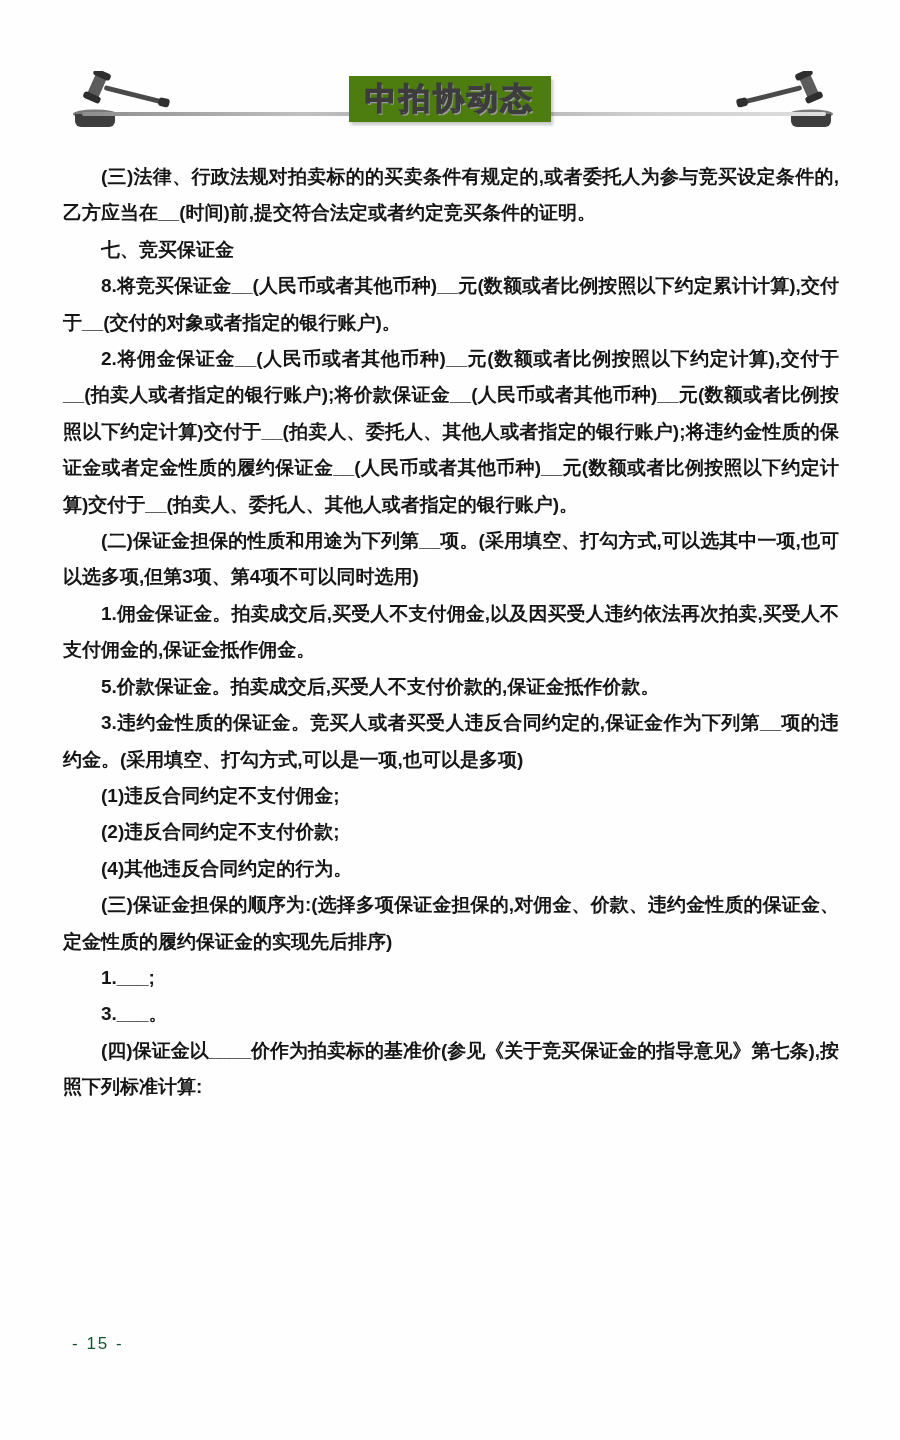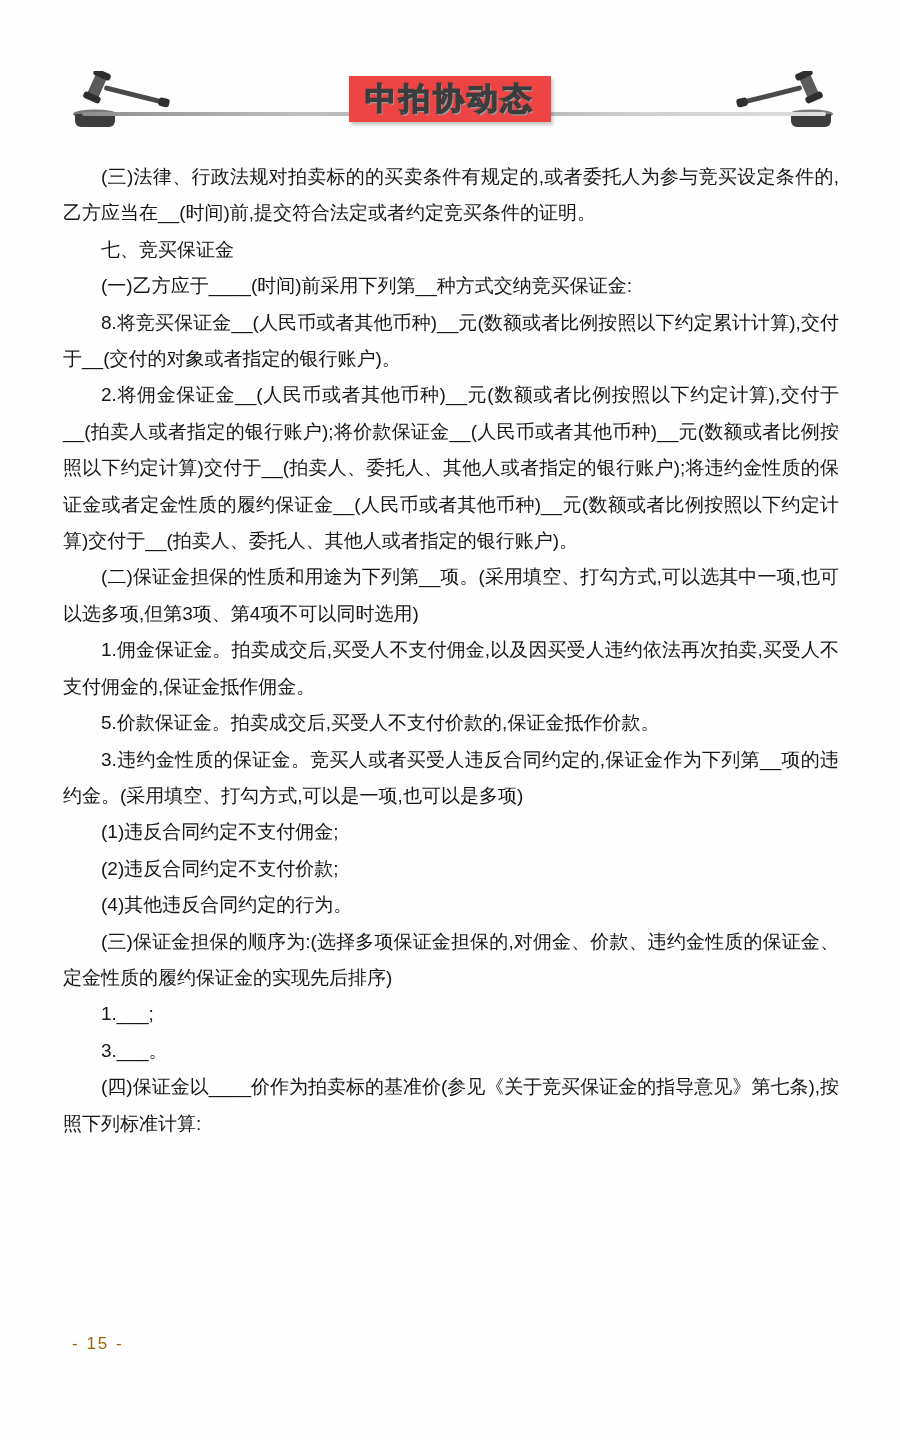"中拍协动态" .title-box { background: #ef4444 -> #4d7c0f }
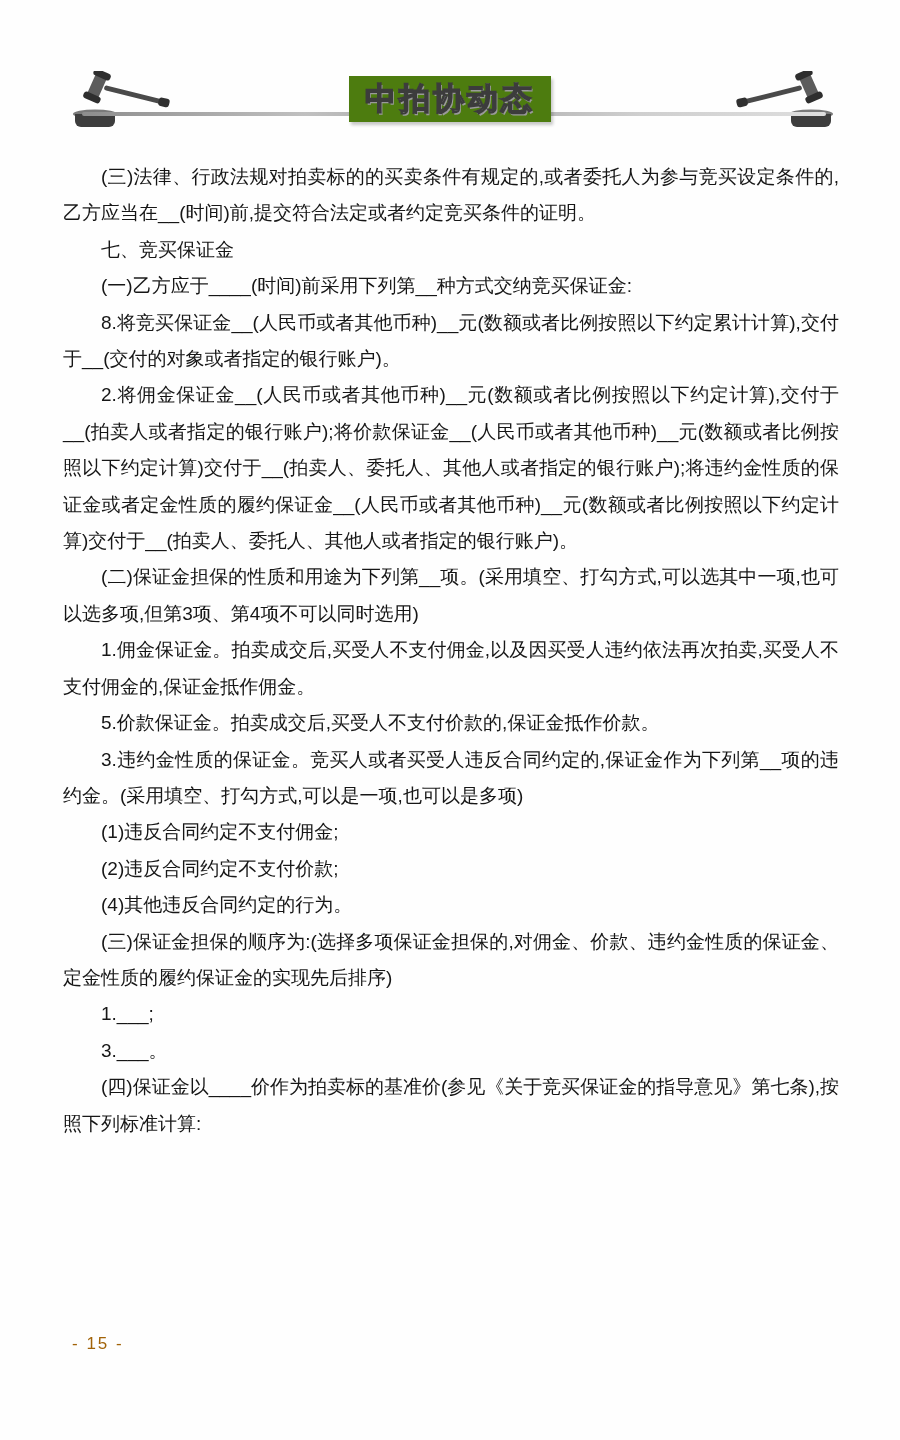"(三)法律、行政法规对拍卖标的的买卖条件有规定的,或者委托人为参与竞买设定条件的" p.para { font-weight: none -> bold }
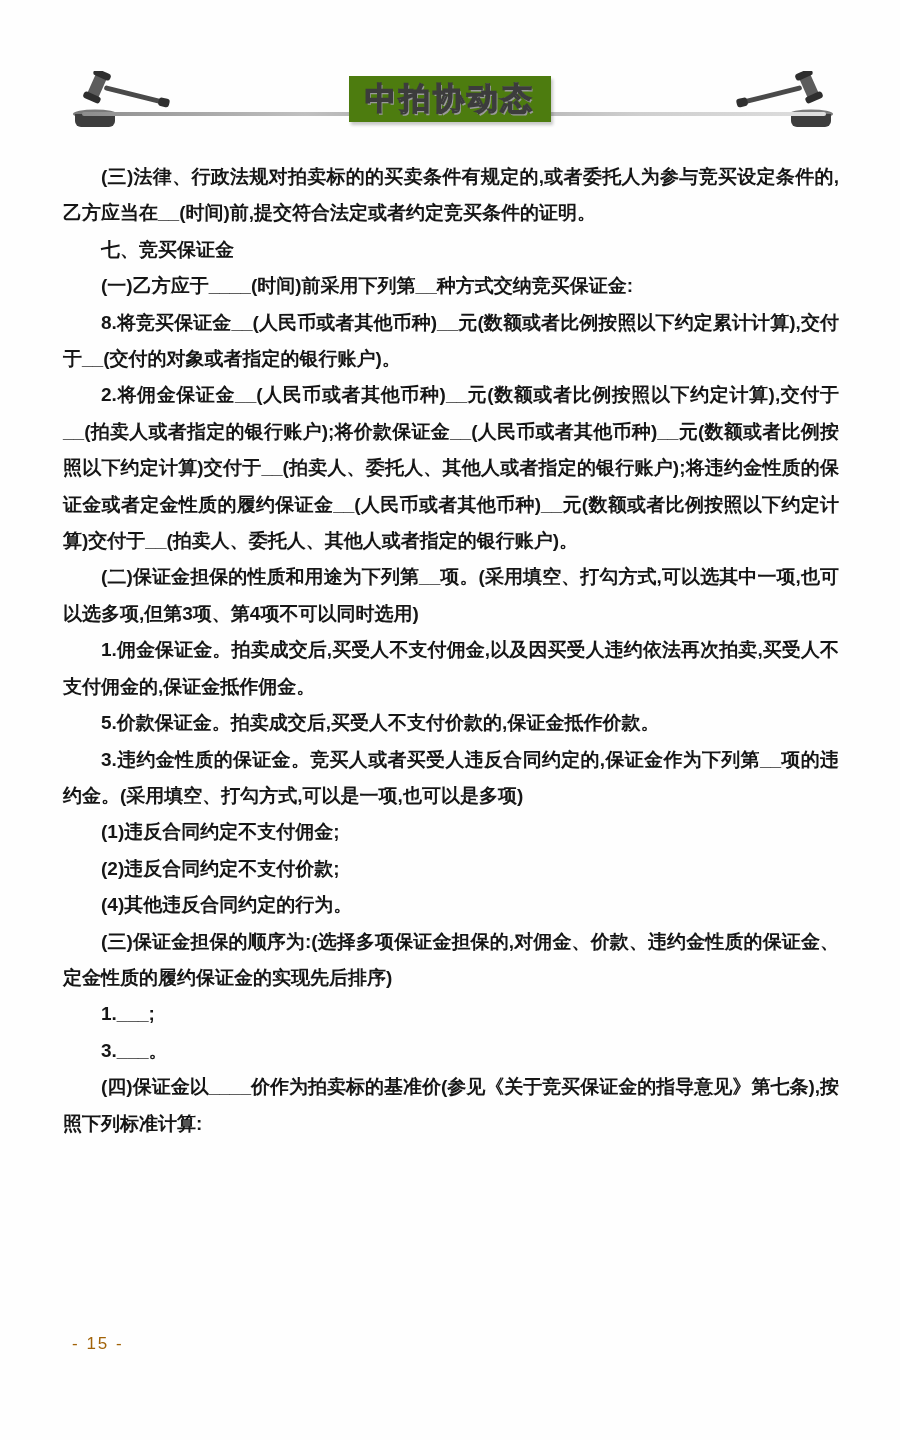"(一)乙方应于____(时间)前采用下列第__种方式交纳竞买保证金:" p.para { html: <p>(一)乙方应于____(时间)前采用下列第__种方式交纳竞买保证金:</p> -> none }
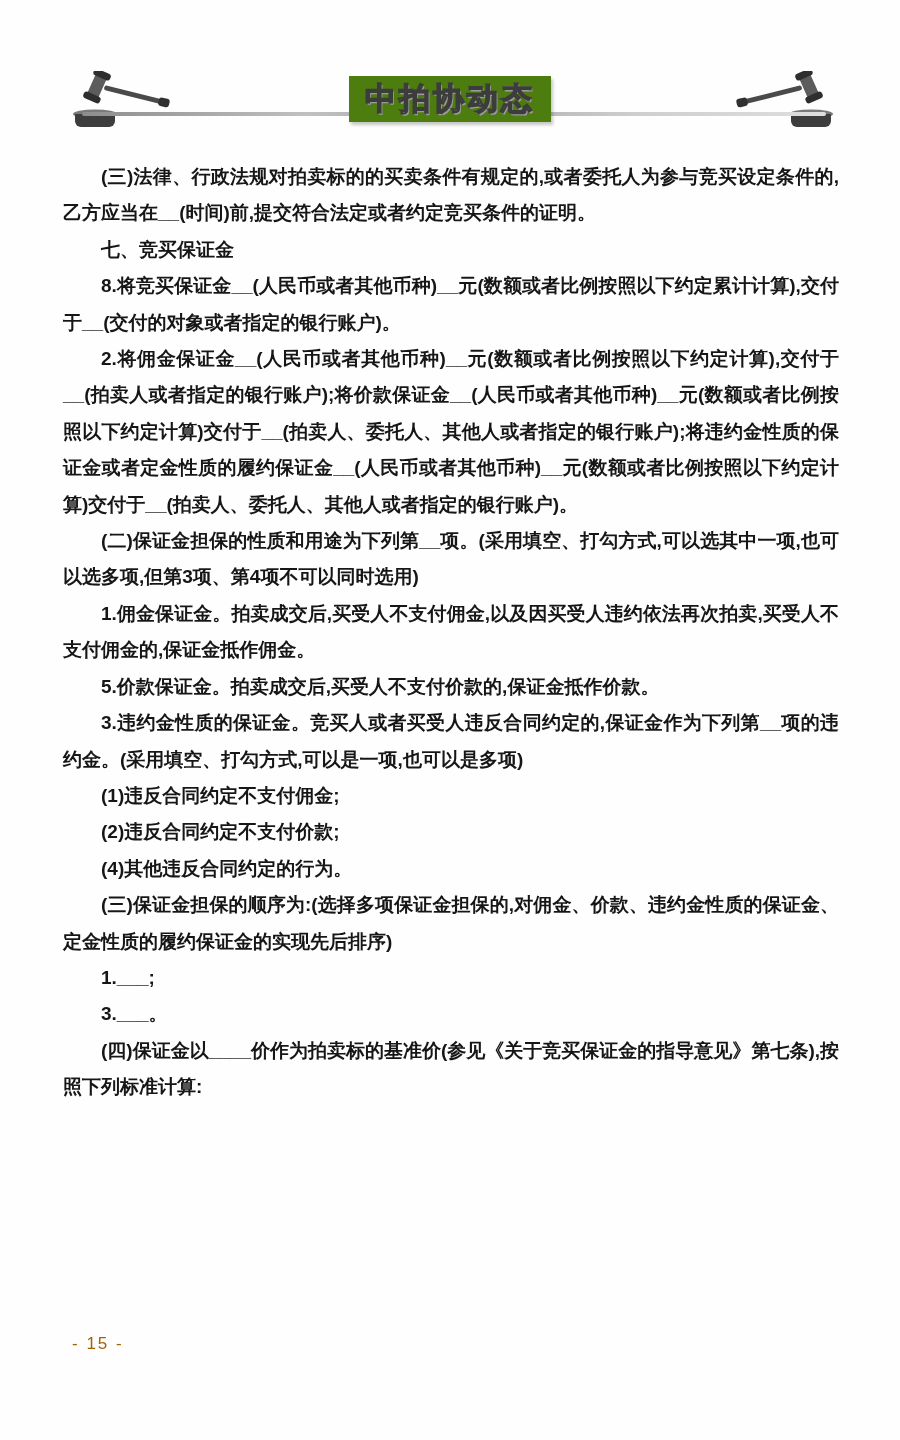"- 15 -" .page-number { color: #a16207 -> #14532d }
